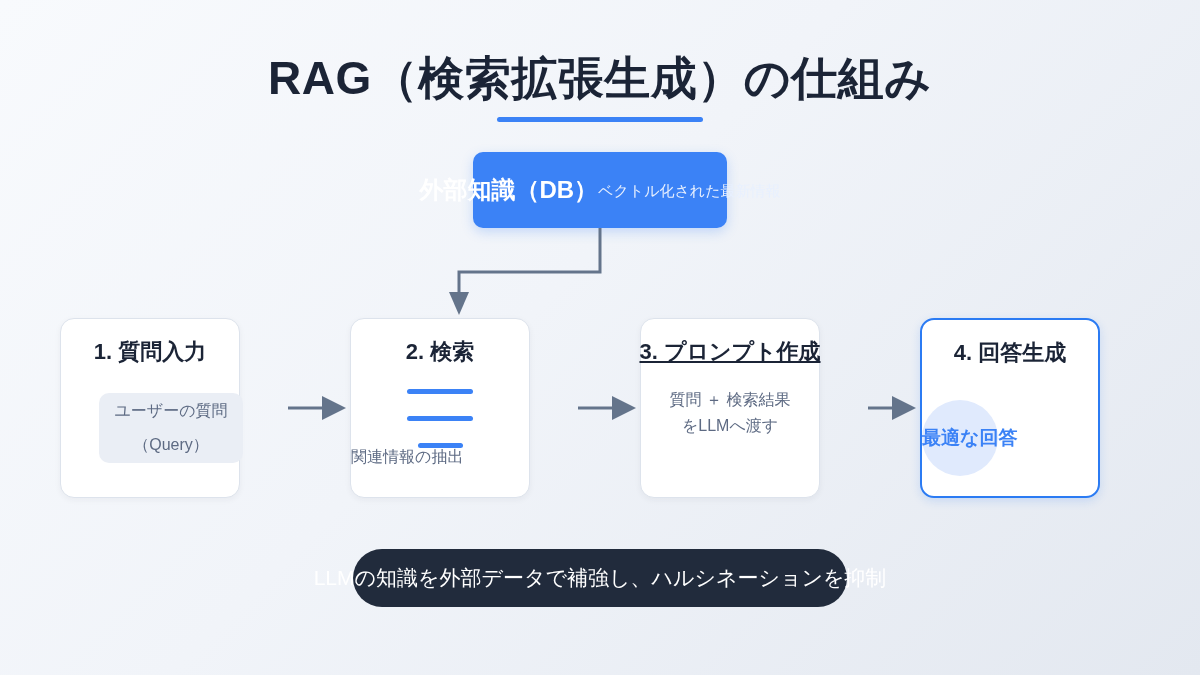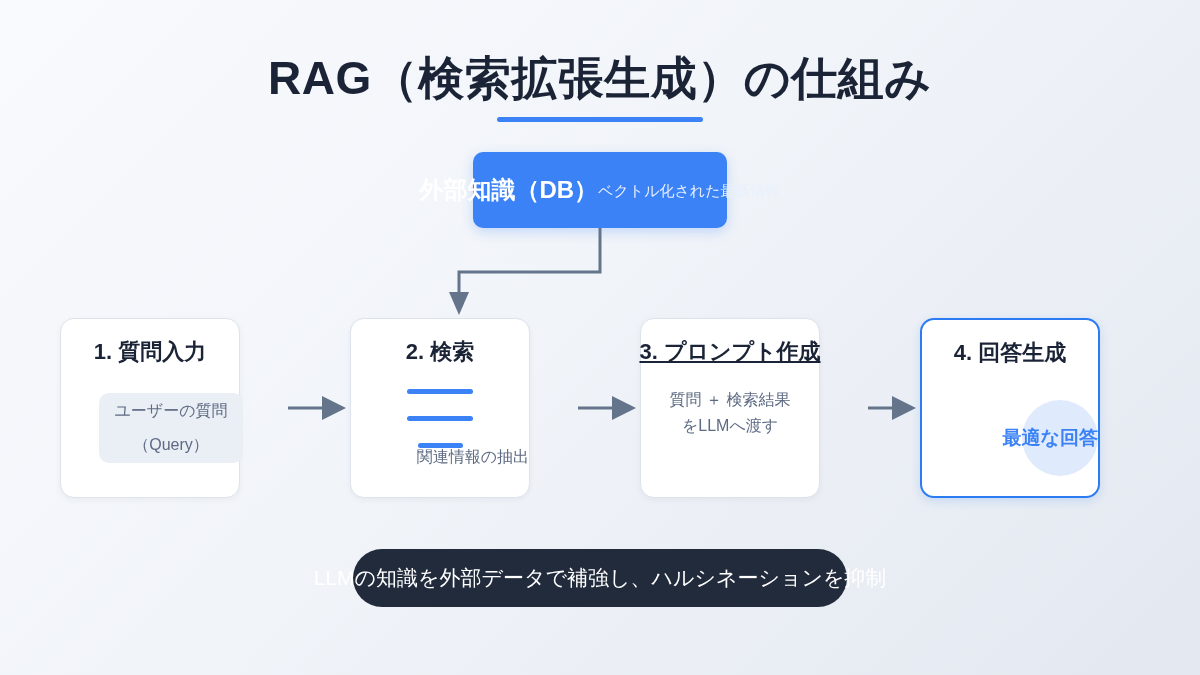"最適な回答" .answer-wrap { justify-content: flex-end -> flex-start }
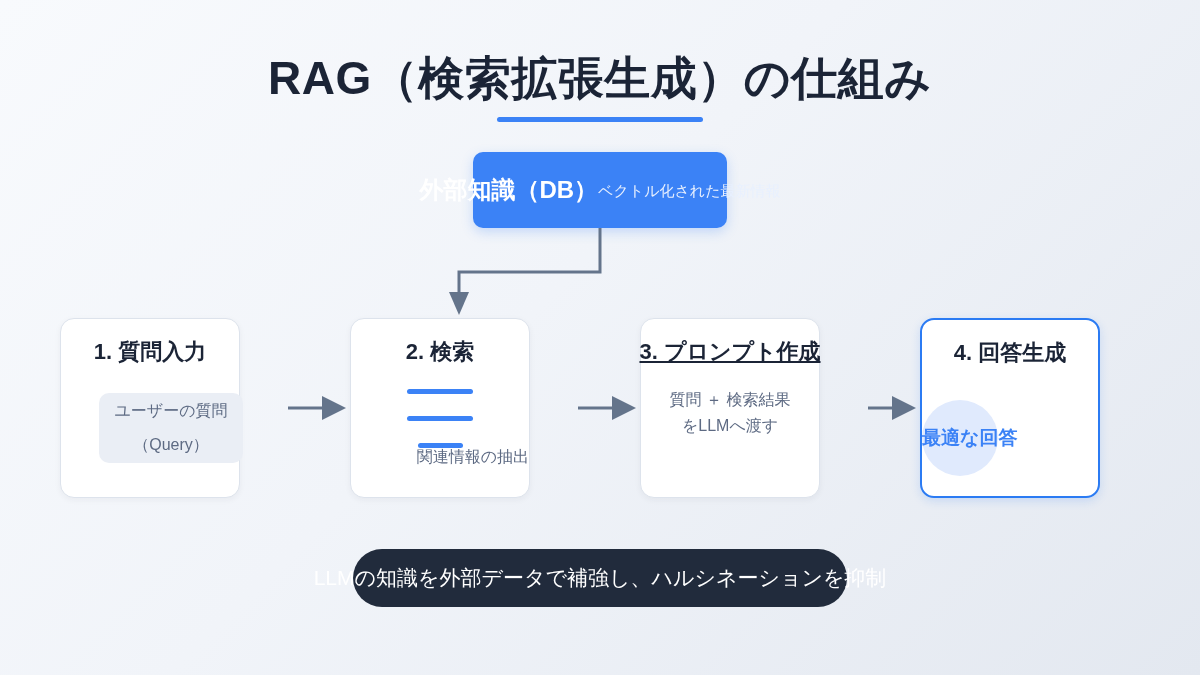"関連情報の抽出" .card-caption { text-align: right -> left }
